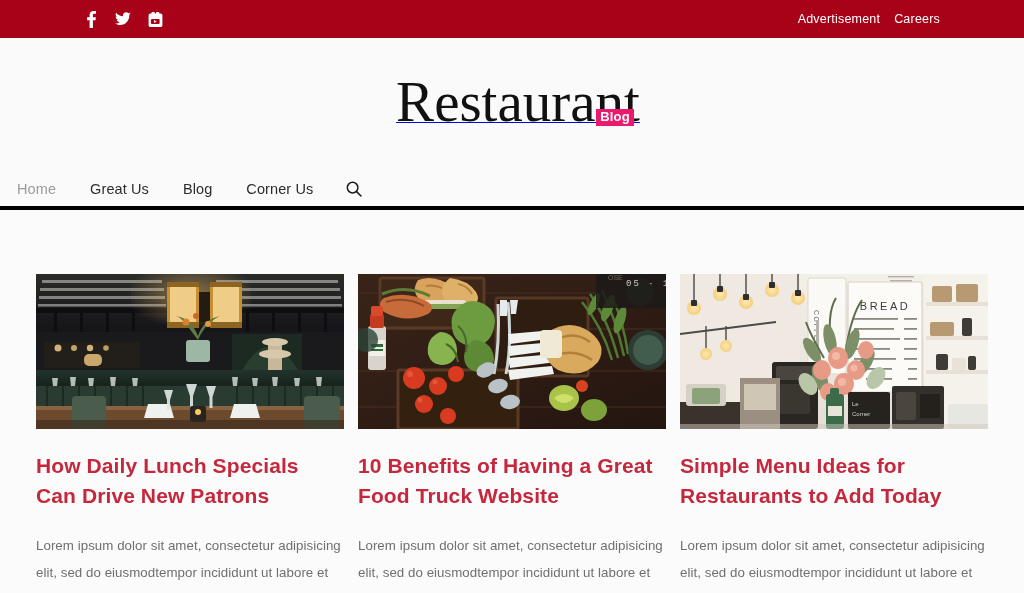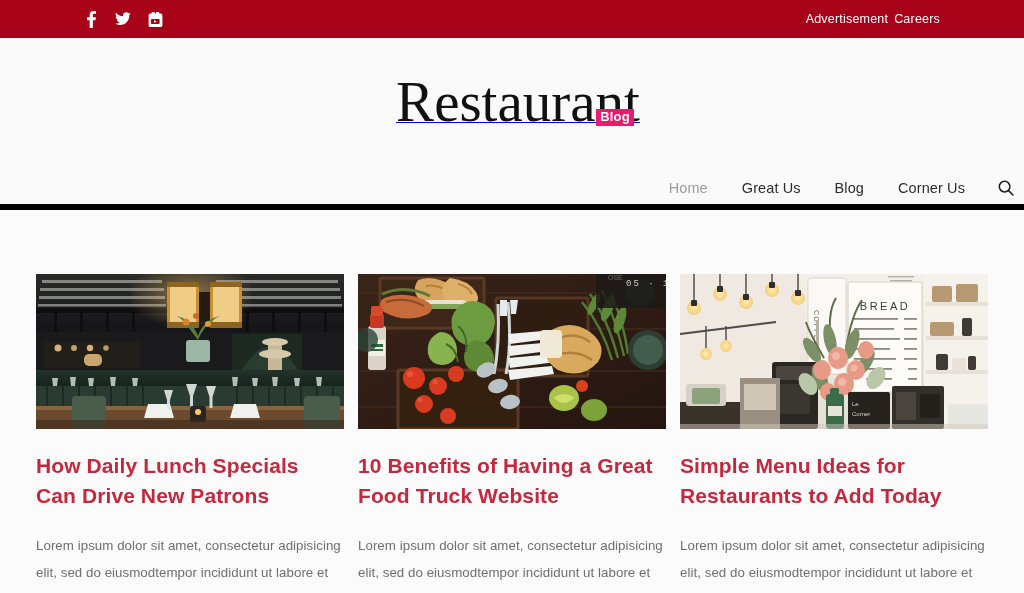"Advertisement" .toplinks { gap: 6px -> 14px }
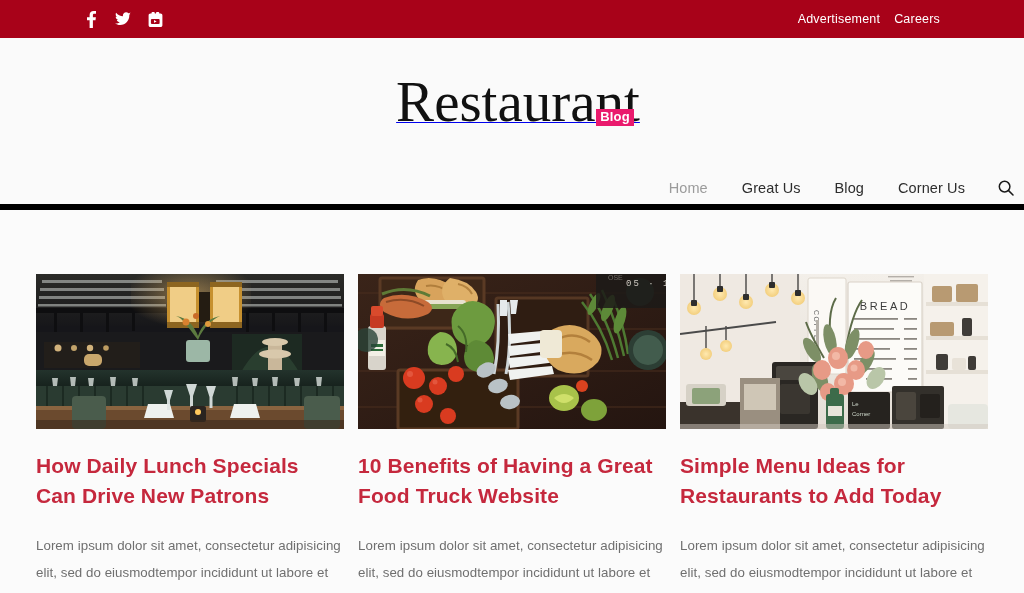"Home" .navbar { border-bottom: 6px solid #000000 -> 4px solid #000000; justify-content: flex-end -> flex-start }
